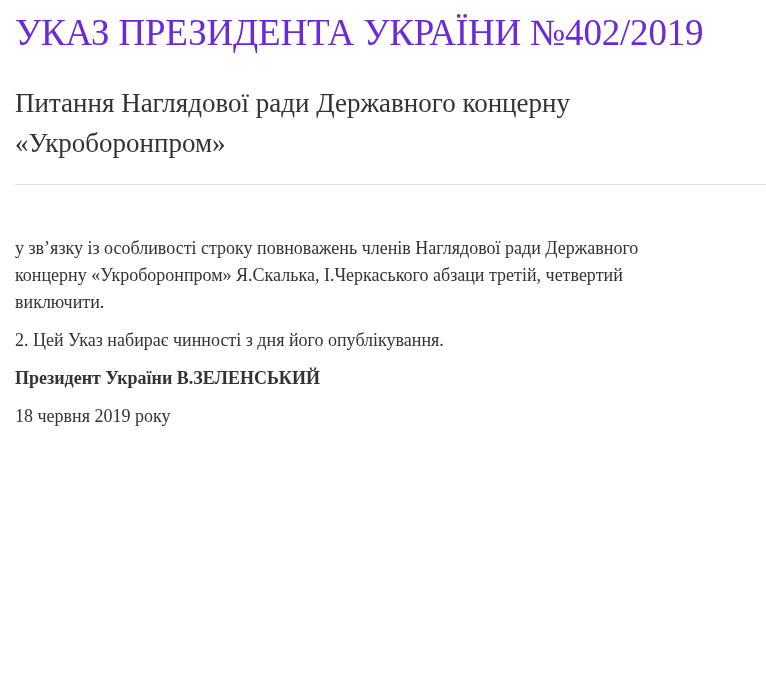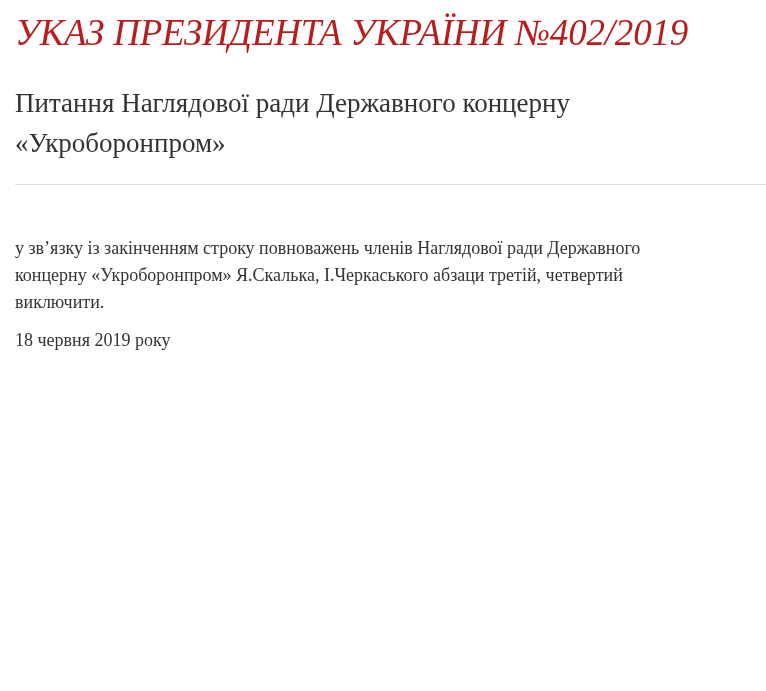"УКАЗ ПРЕЗИДЕНТА УКРАЇНИ №402/2019" .decree-title { color: #b91c1c -> #6d28d9; font-style: italic -> none }
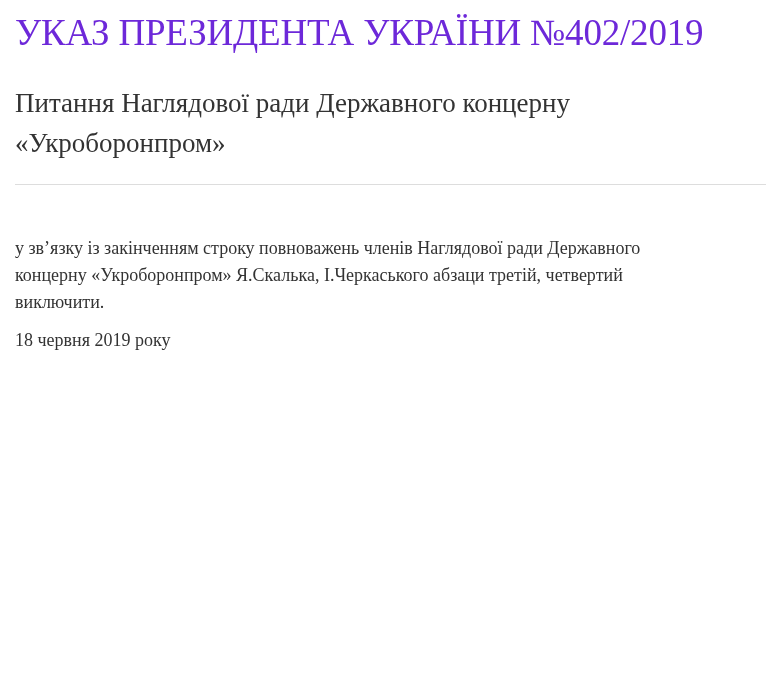"у зв’язку із закінченням строку" p.p-termination { text: закінченням -> особливості }
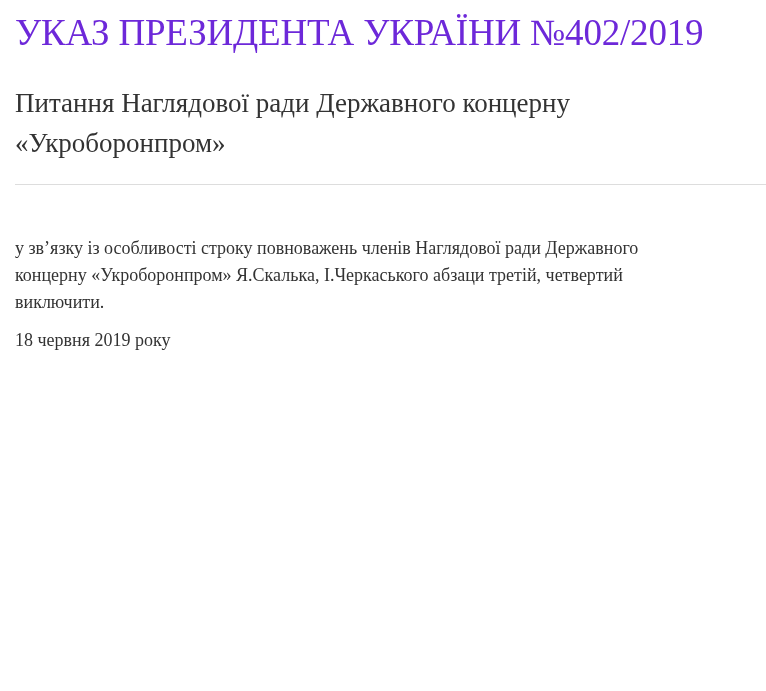"2. Цей Указ набирає чинності" p.p-item2 { html: none -> <p>2. Цей Указ набирає чинності з дня його опублікування.</p> }
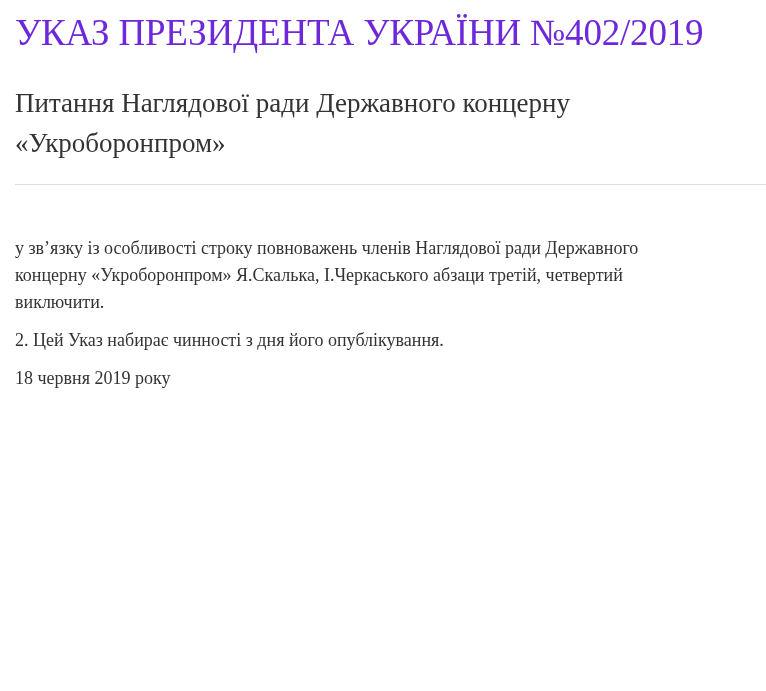"Президент України В.ЗЕЛЕНСЬКИЙ" p.signature { html: none -> <p>Президент України В.ЗЕЛЕНСЬКИЙ</p> }
